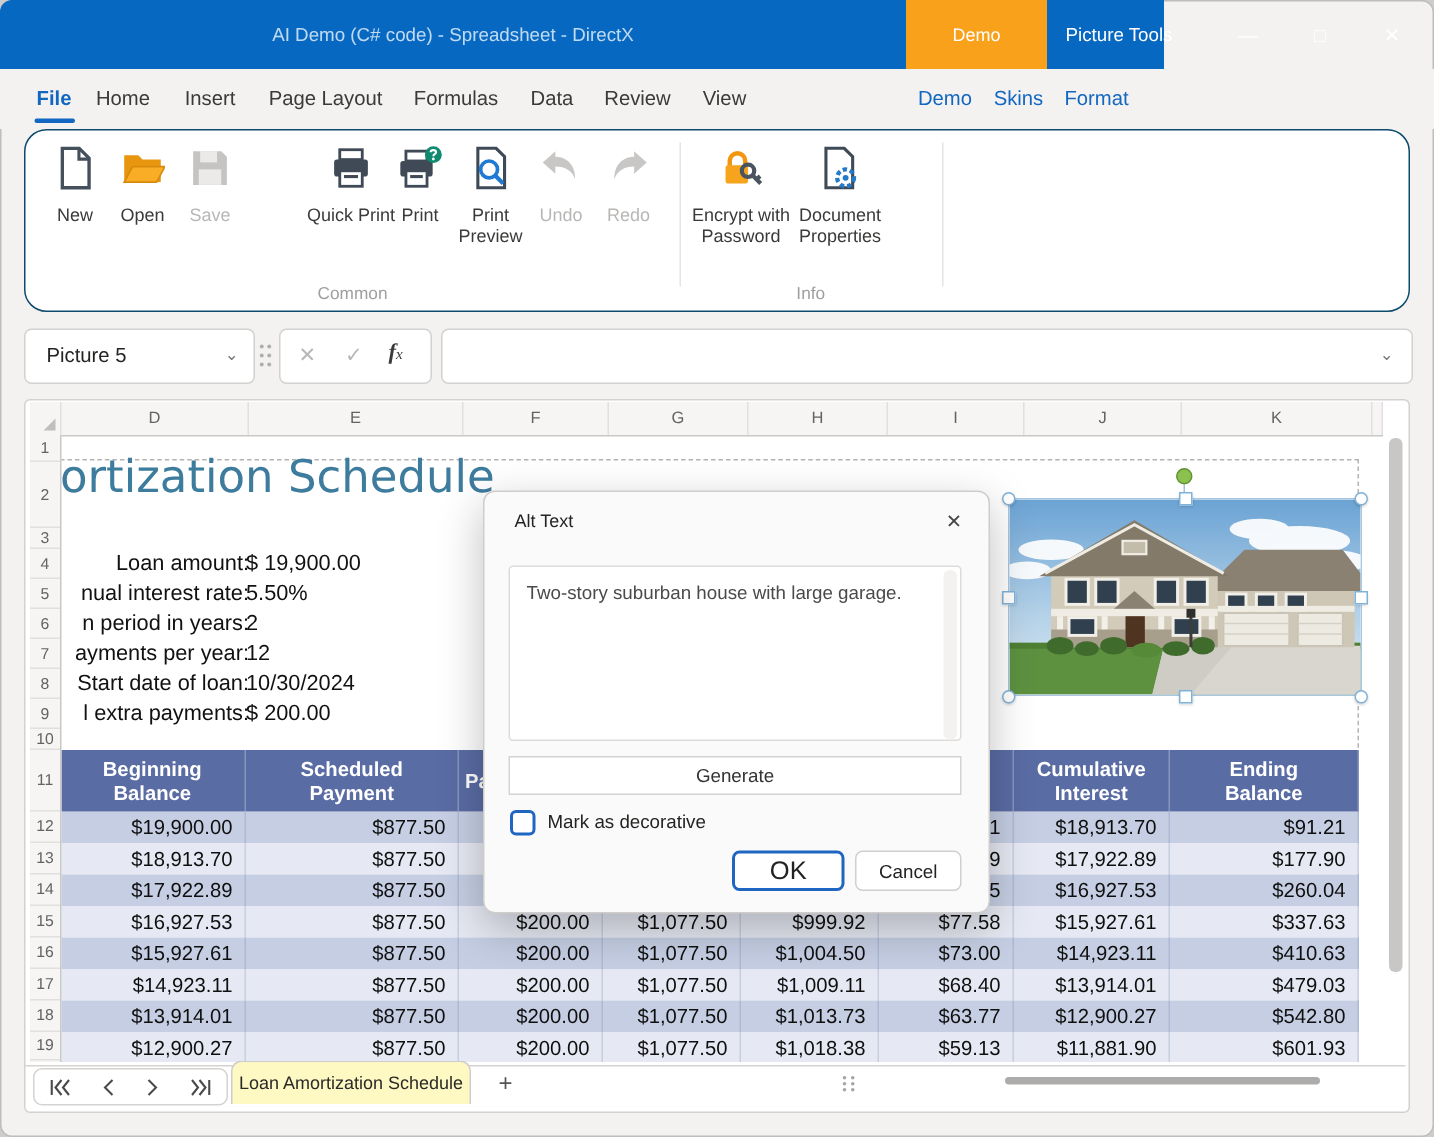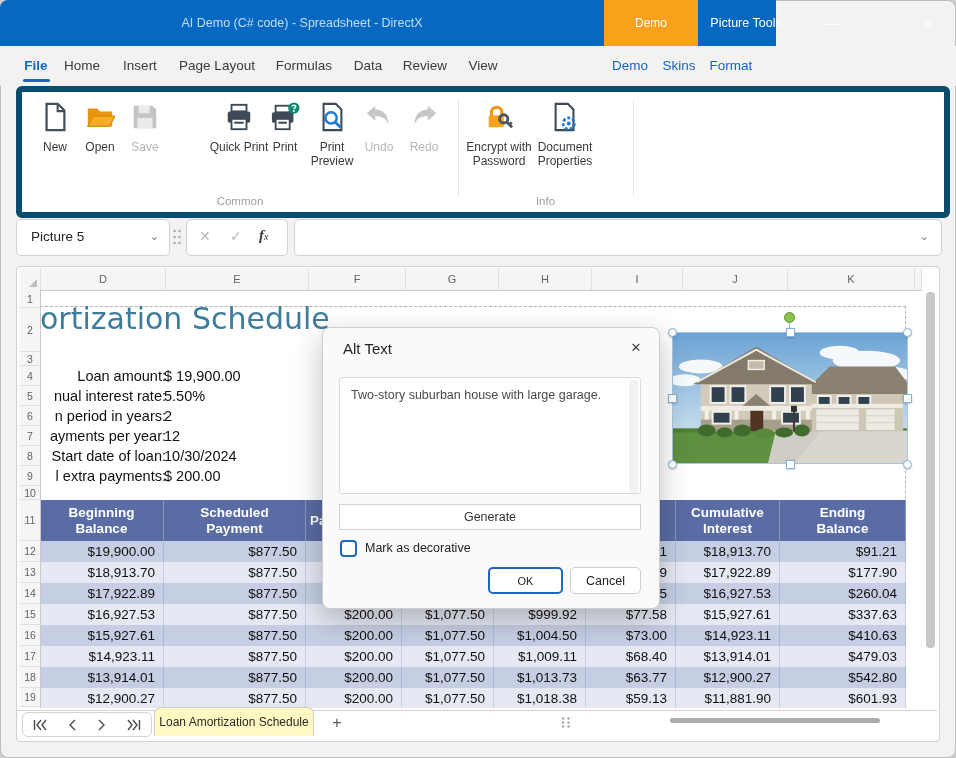"New" .ribbon { border: 6px solid #0c4a6e -> 1px solid #0c4a6e; border-radius: 6px -> 15px }
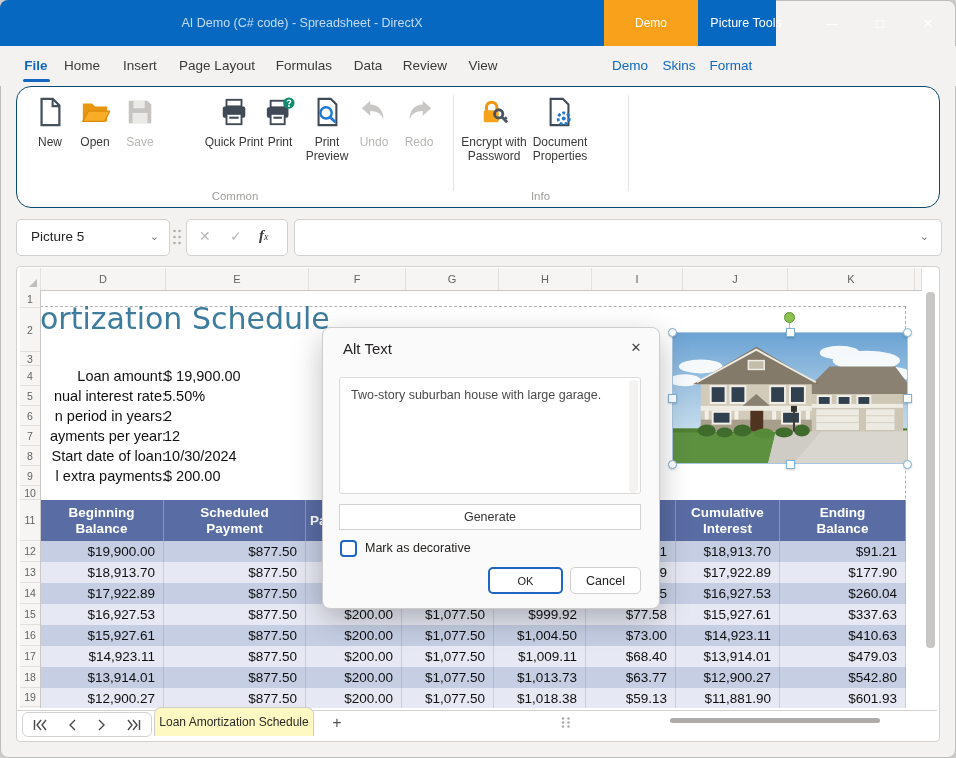"Alt Text" .dlg-title { font-size: 15px -> 12px }
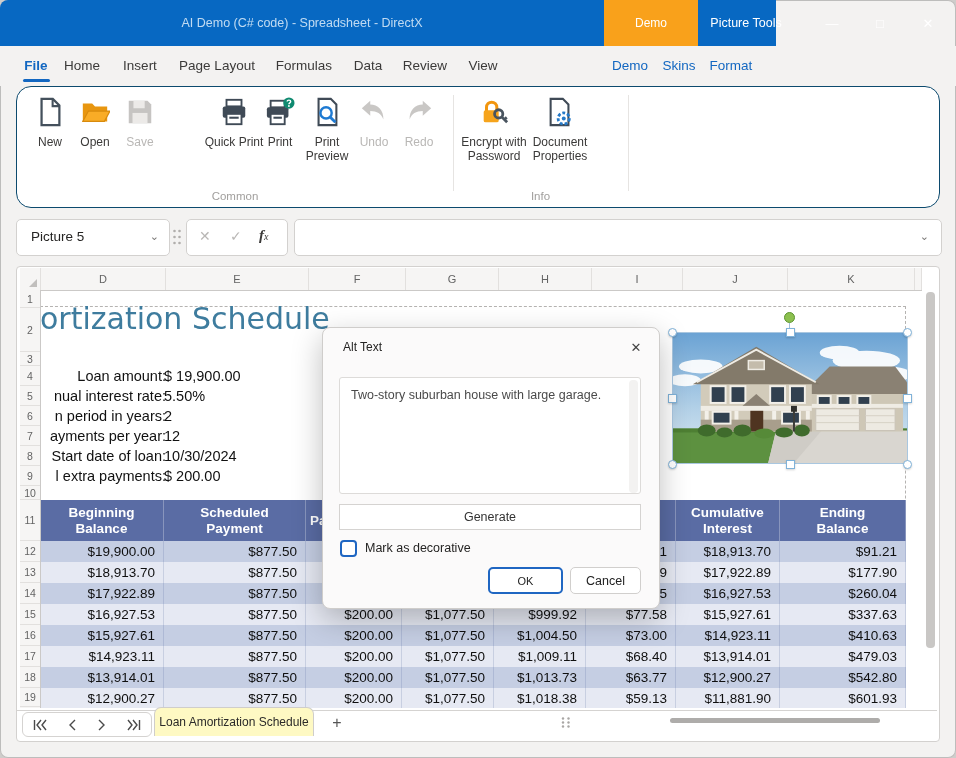"OK" .dlg-ok { font-size: 11px -> 17px }
